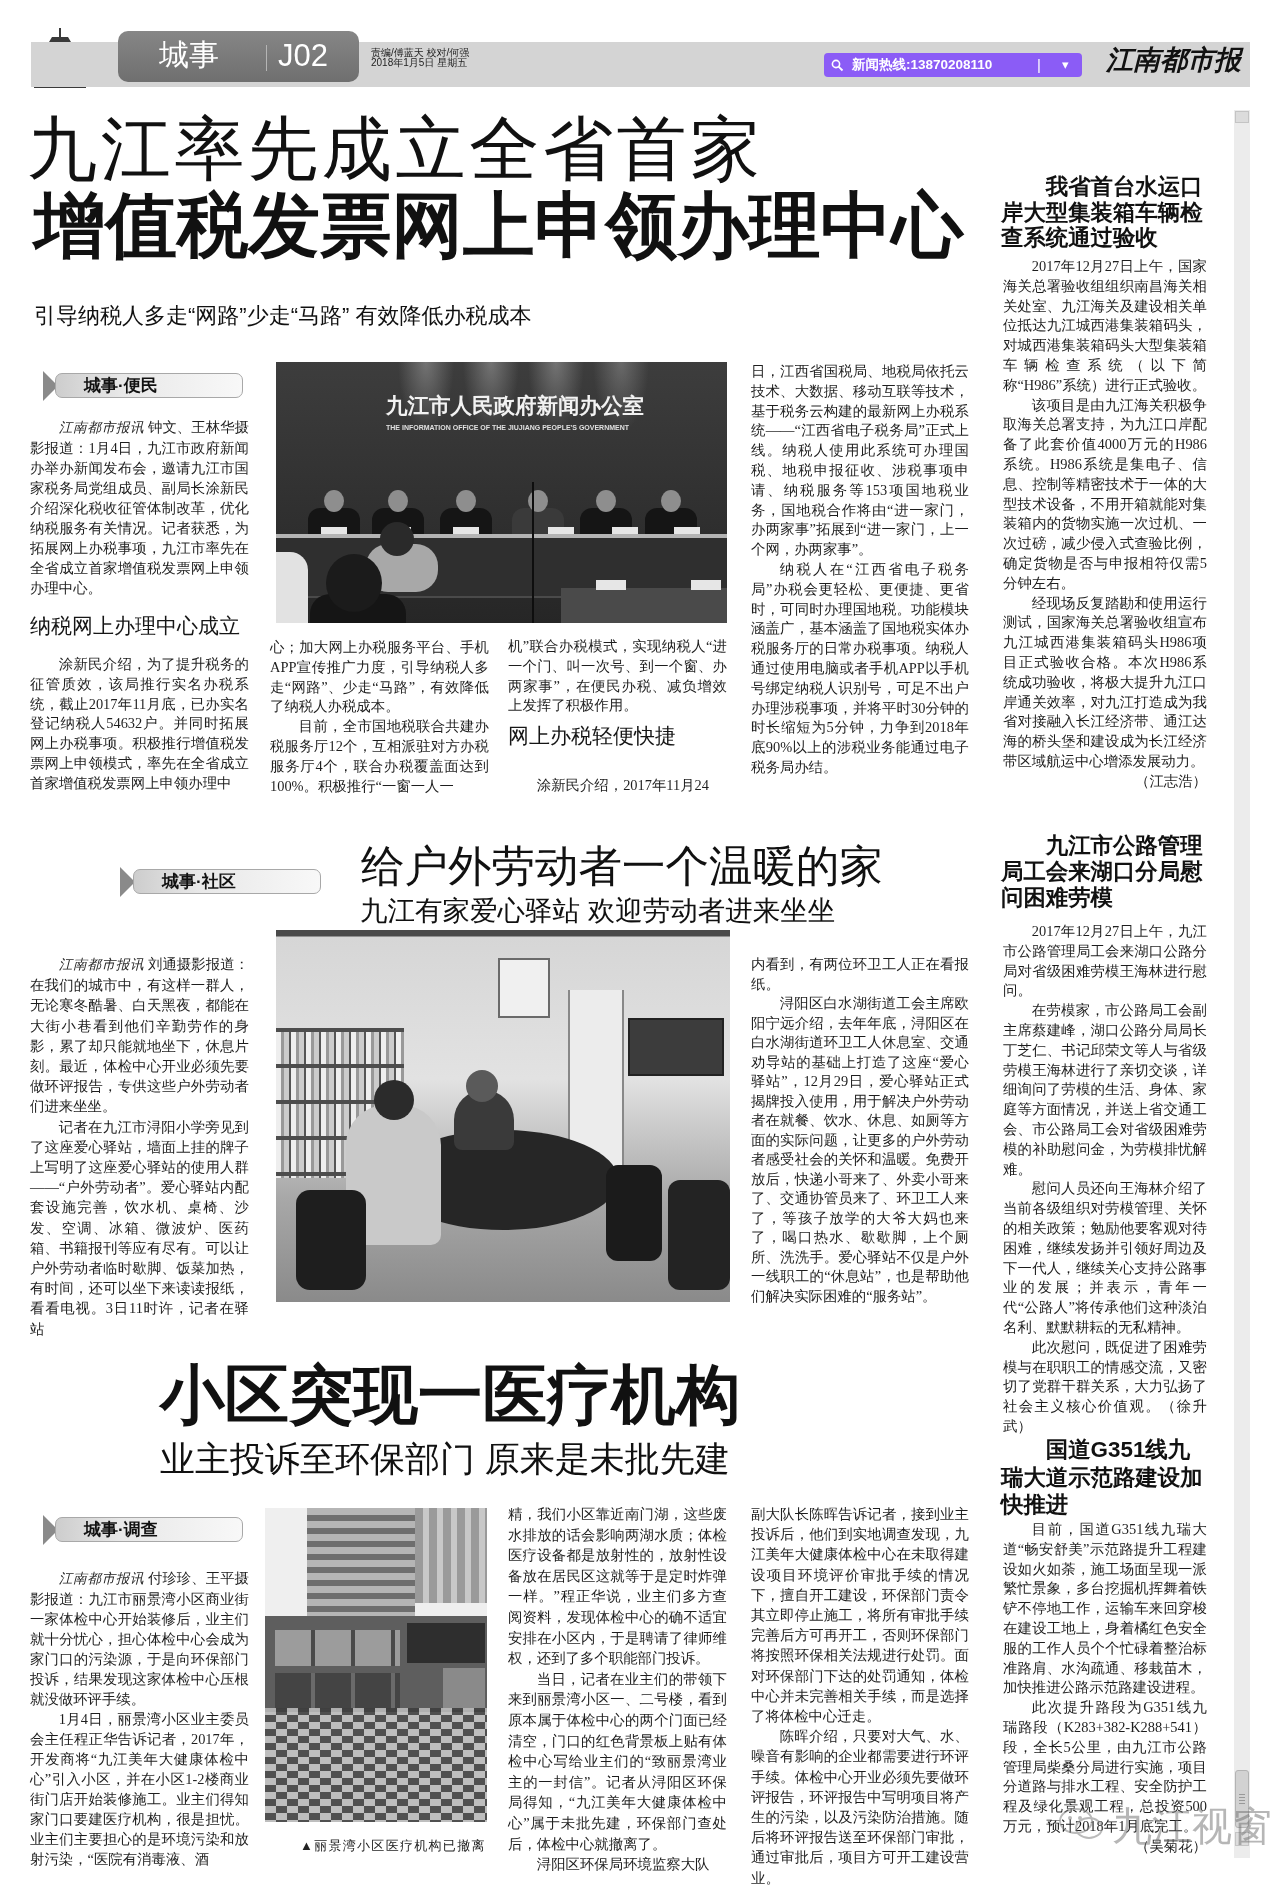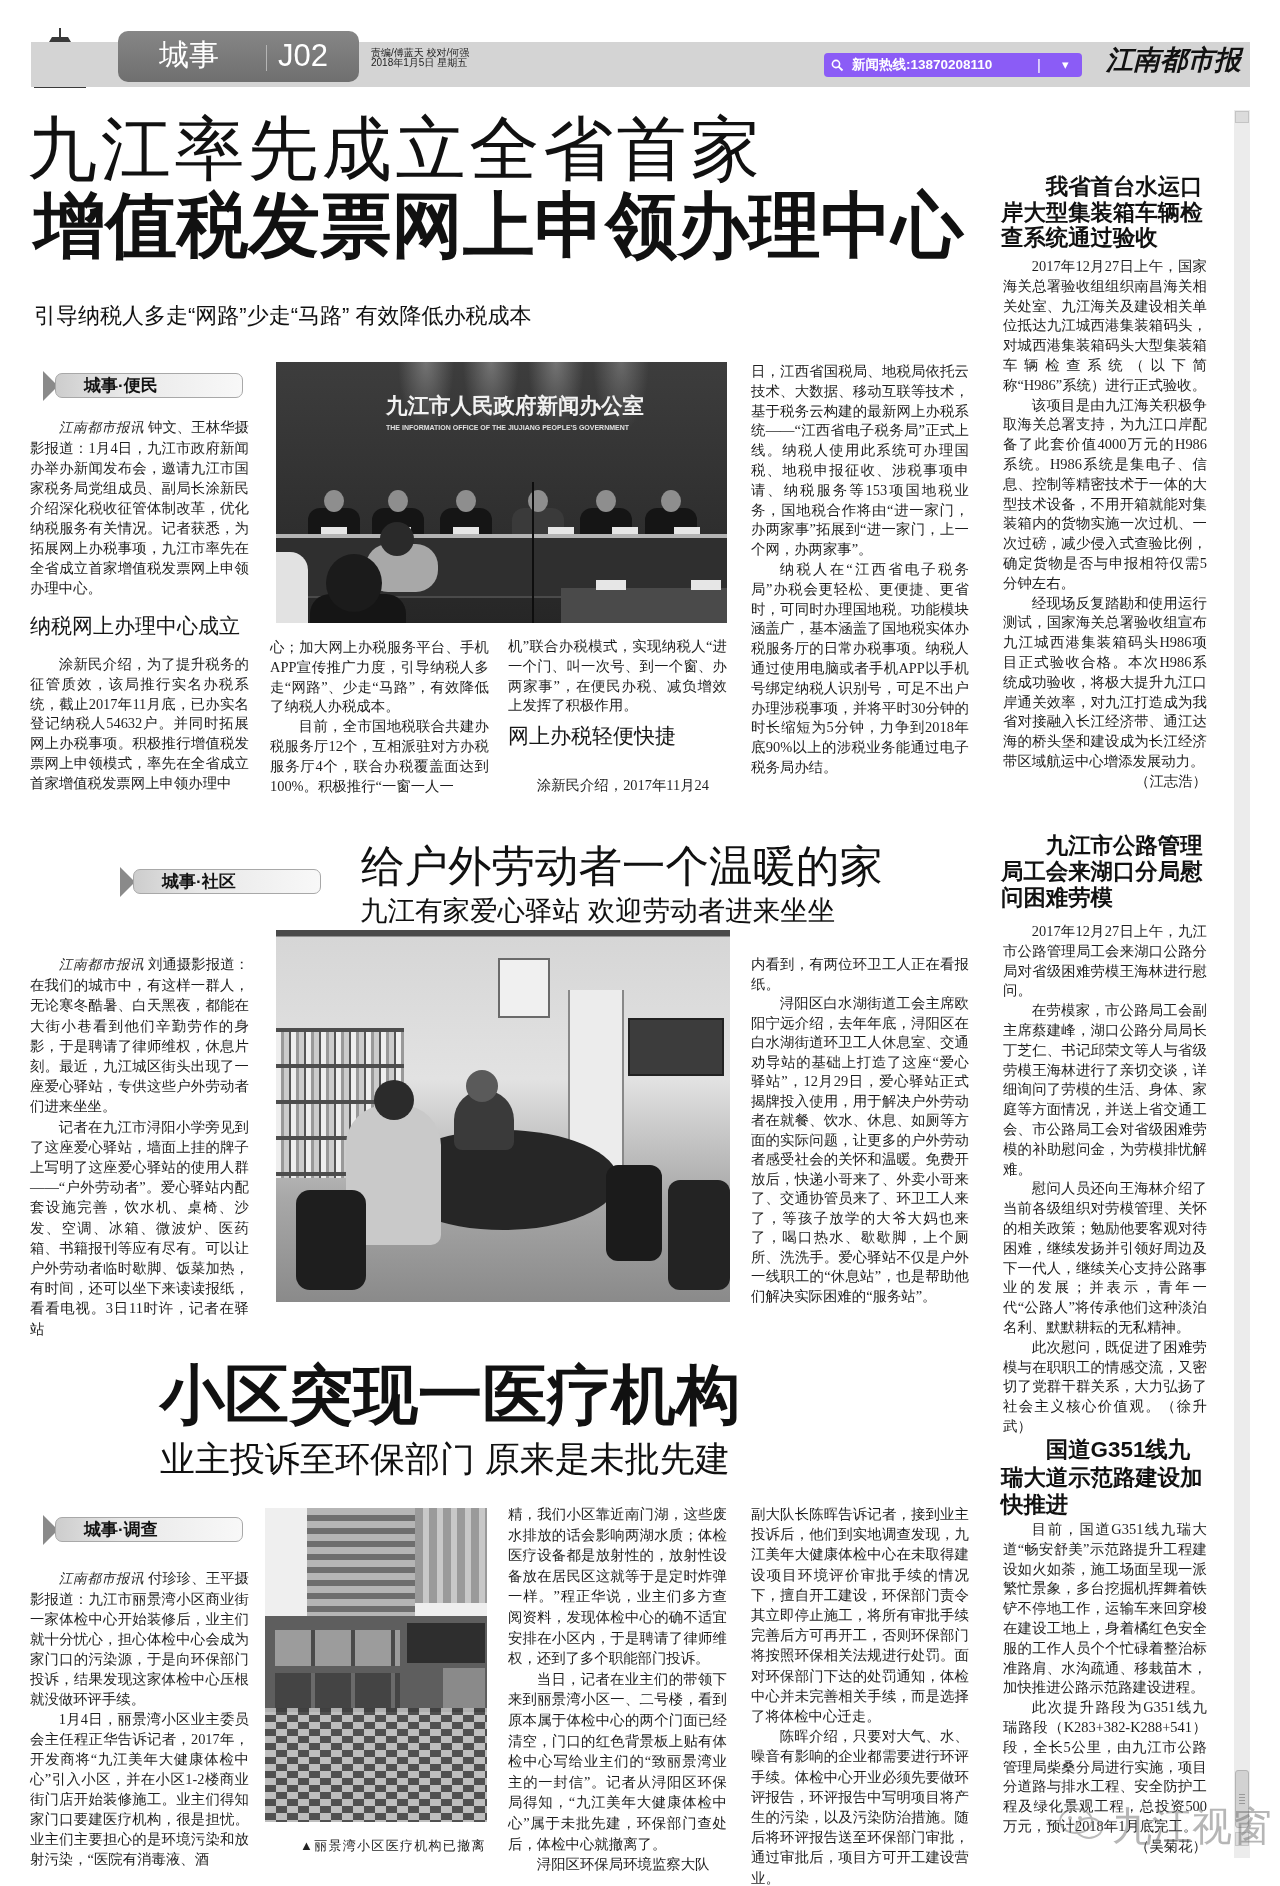"刘通摄影报道：在我们的城市中，有这样一群人，无论寒冬酷暑、白天黑夜，都能在大街小" span { text: 于是聘请了律师维权，休息片刻。最近，九江城区街头出现了一座爱心驿站 -> 累了却只能就地坐下，休息片刻。最近，体检中心开业必须先要做环评报告 }
